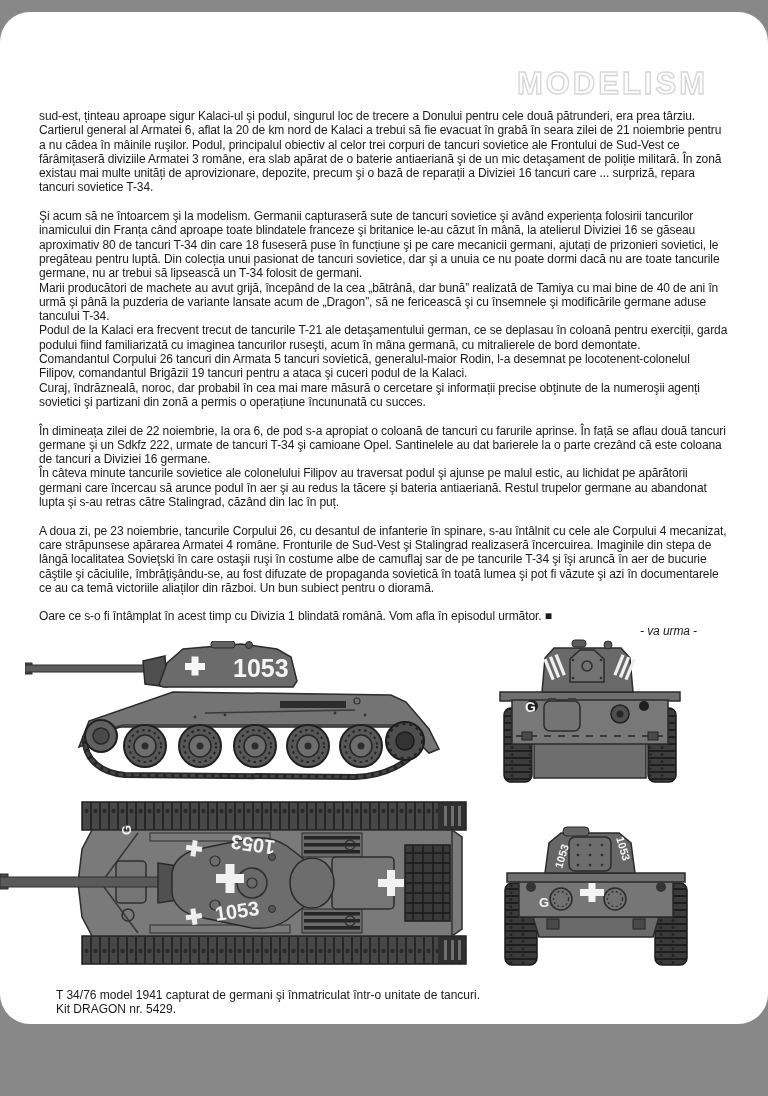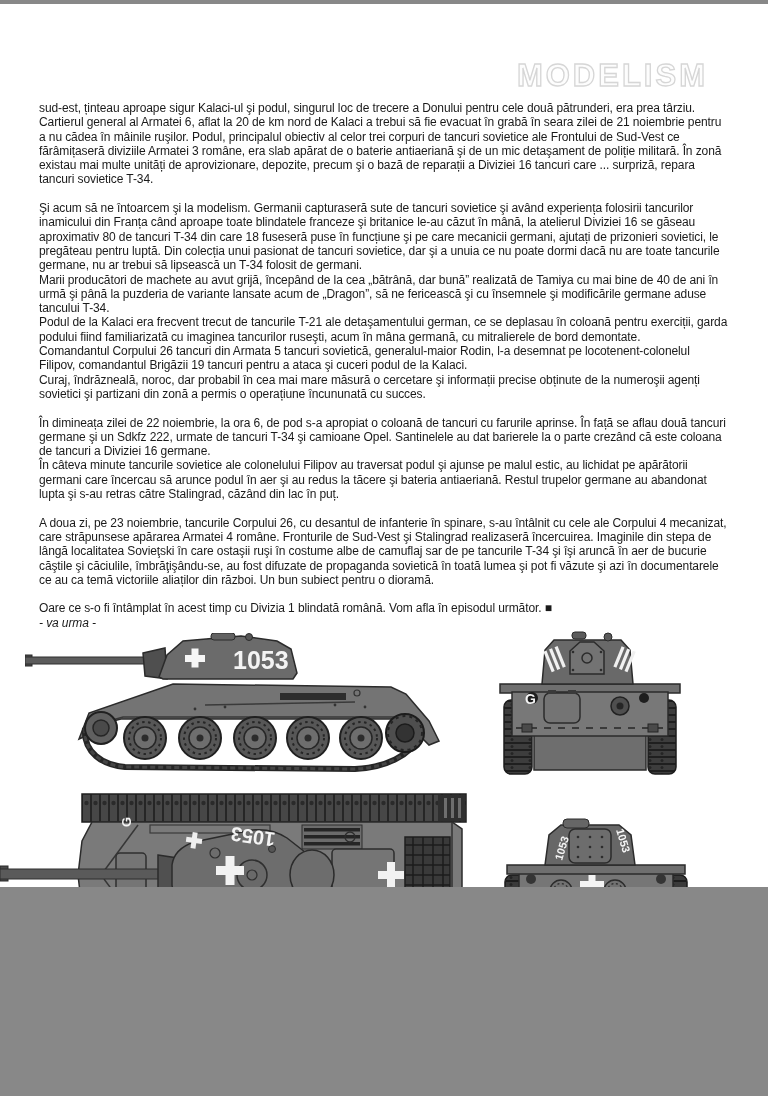"MODELISM" .page { border-radius: none -> 30px; height: 883px -> 1012px; margin: 4px auto -> 12px auto }
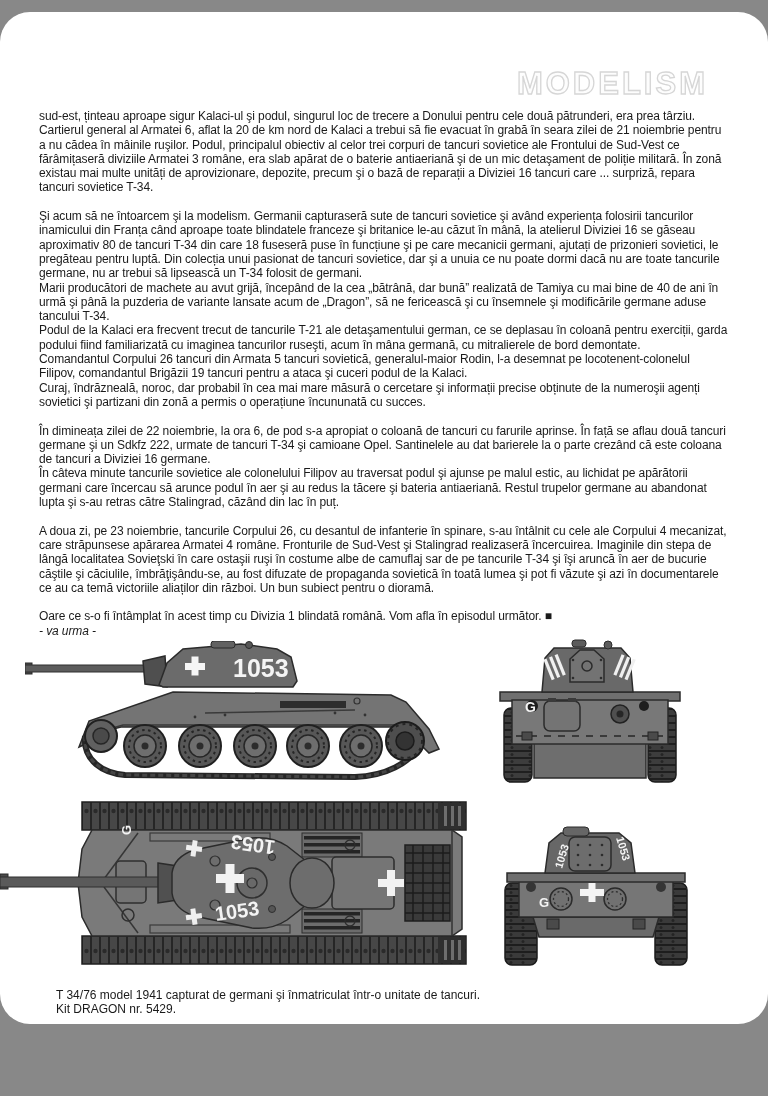"- va urma -" .va-urma { text-align: none -> right }
